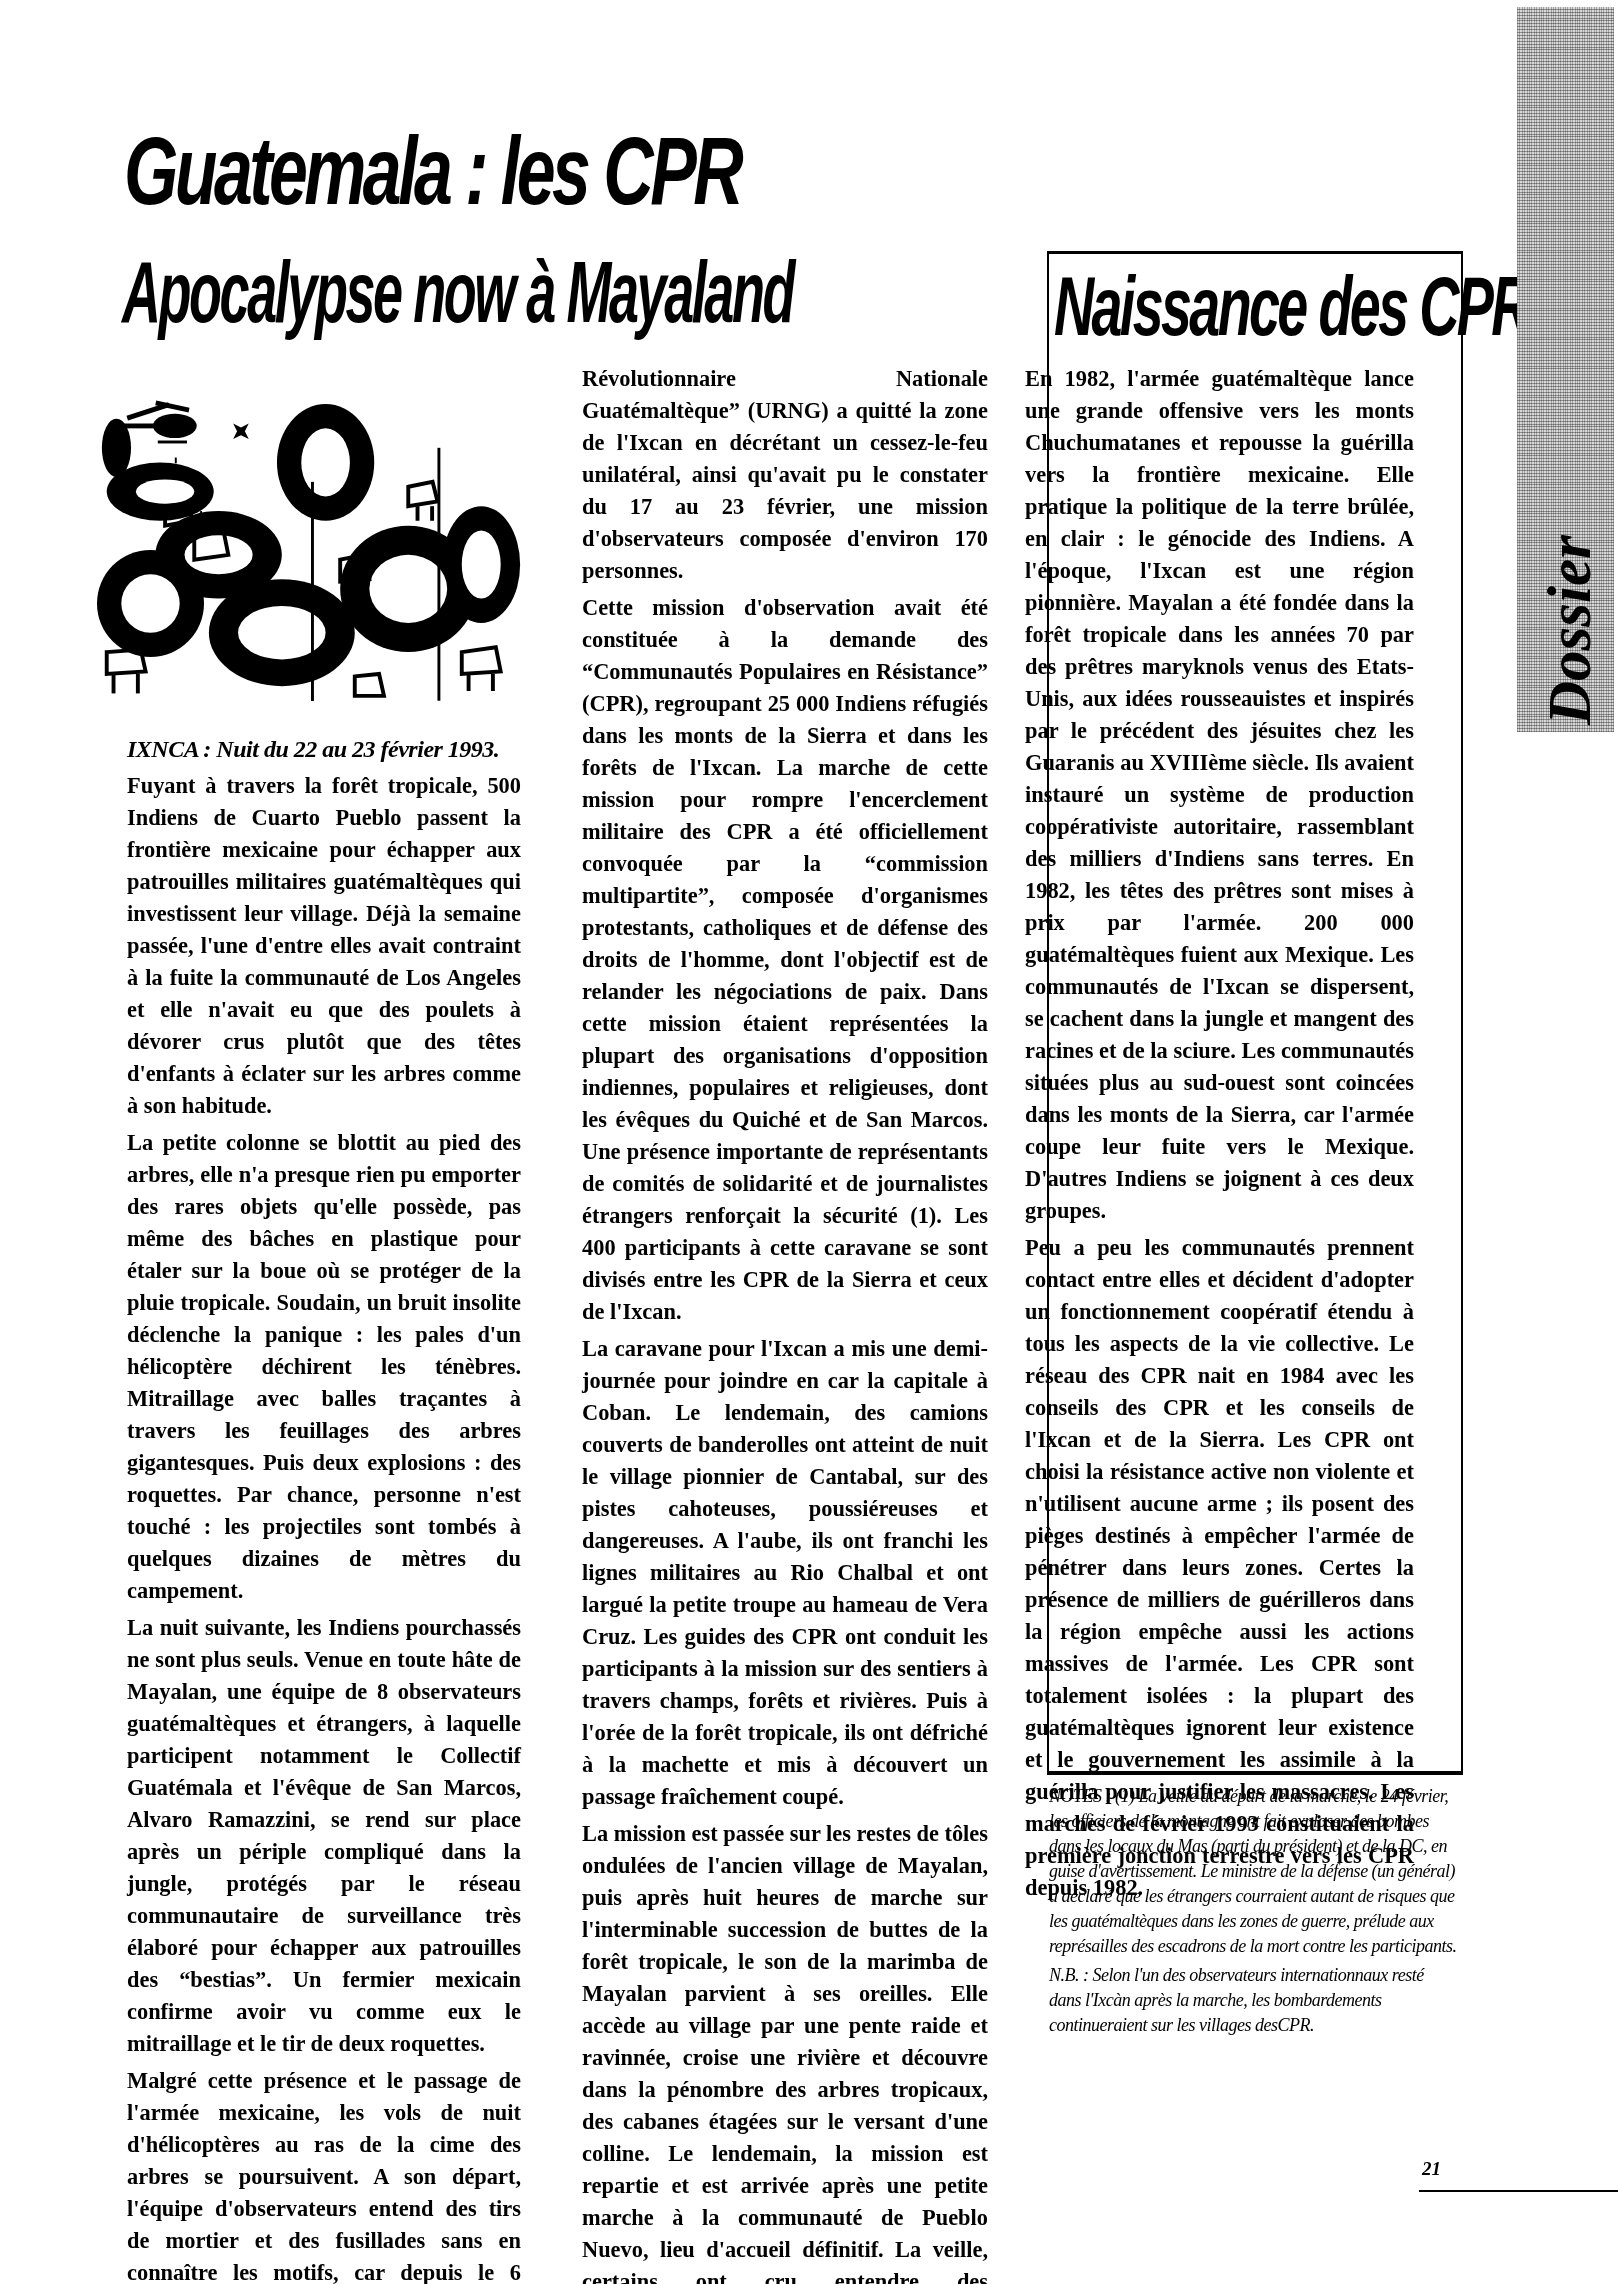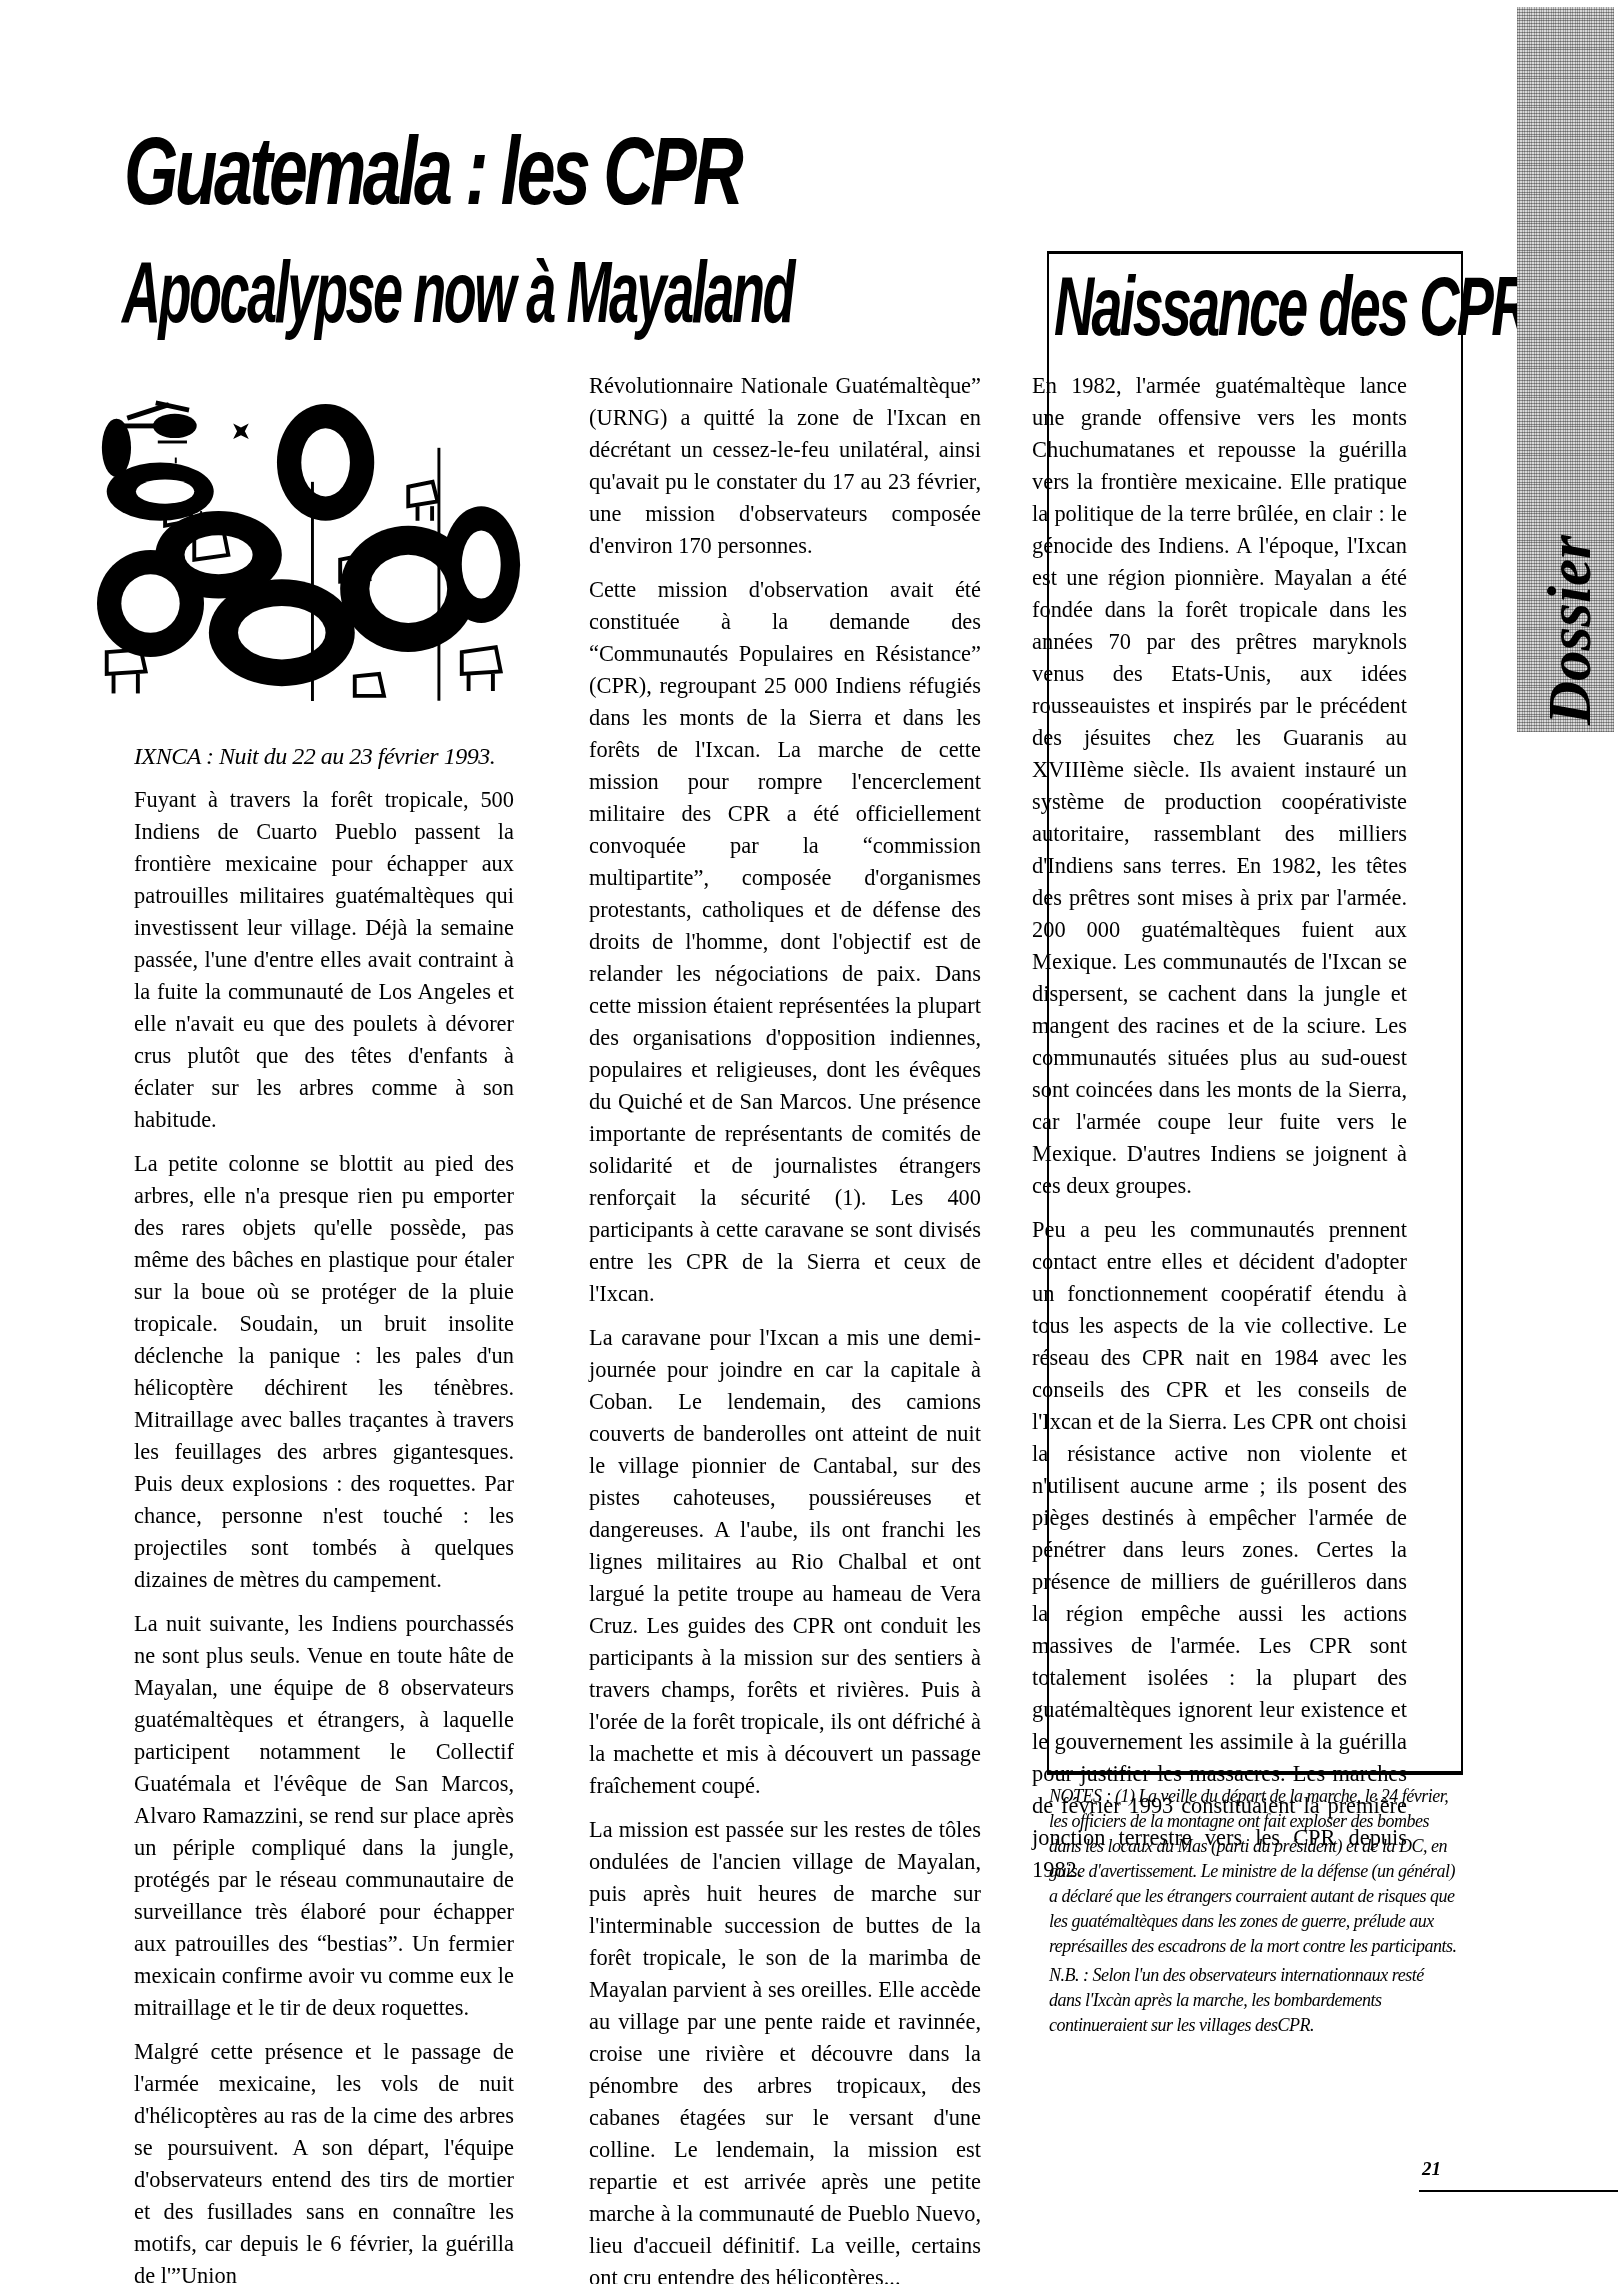"Révolutionnaire Nationale Guatémaltèque”" .col p { font-weight: none -> bold; margin: 12px -> 5px }
